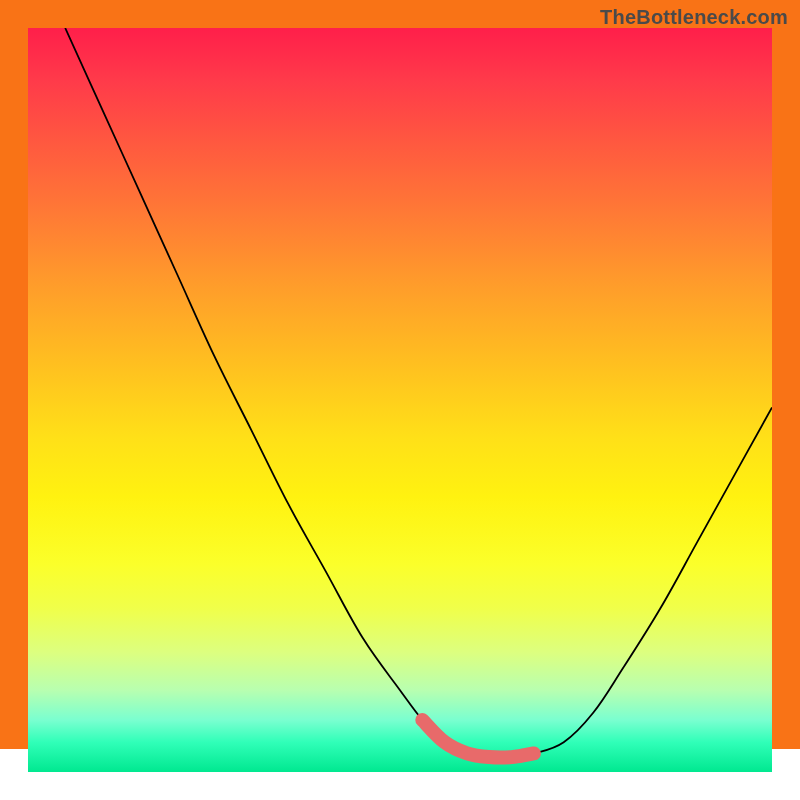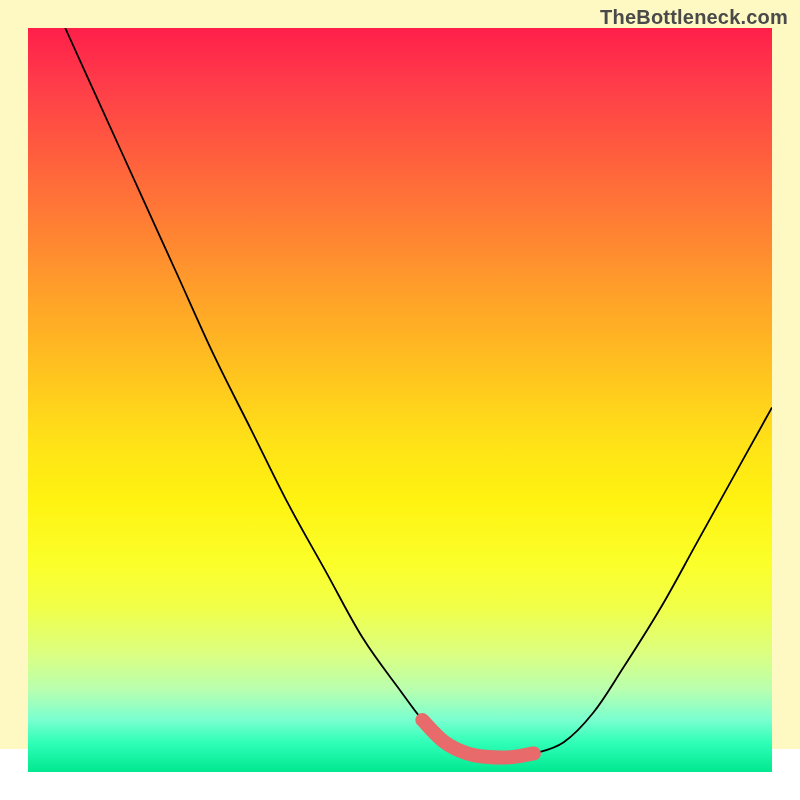"TheBottleneck.com" .chart-container { background: #fef9c3 -> #f97316 }
